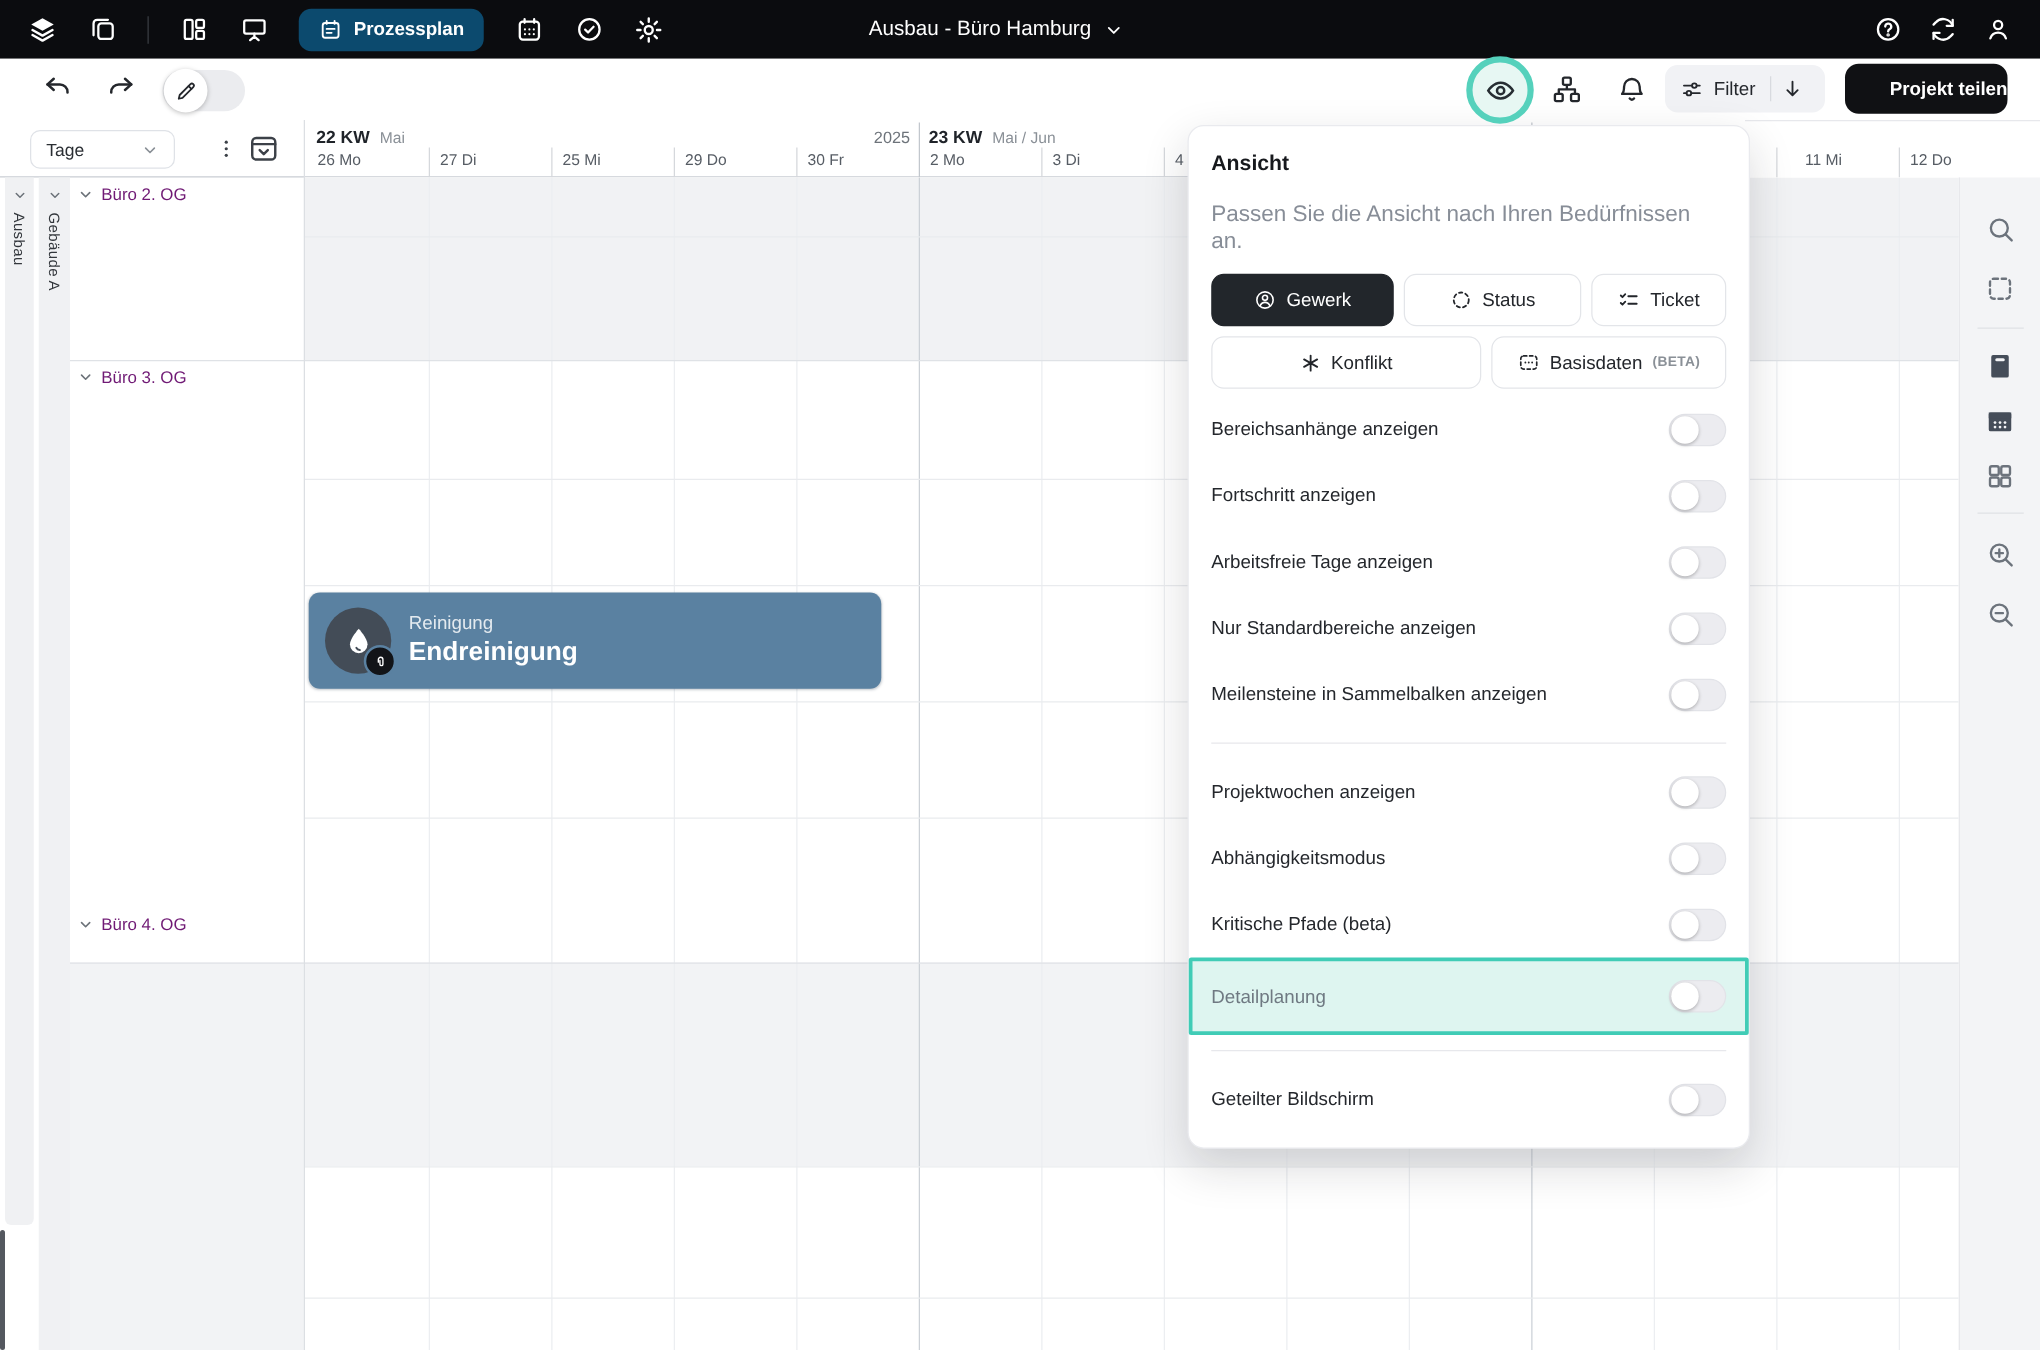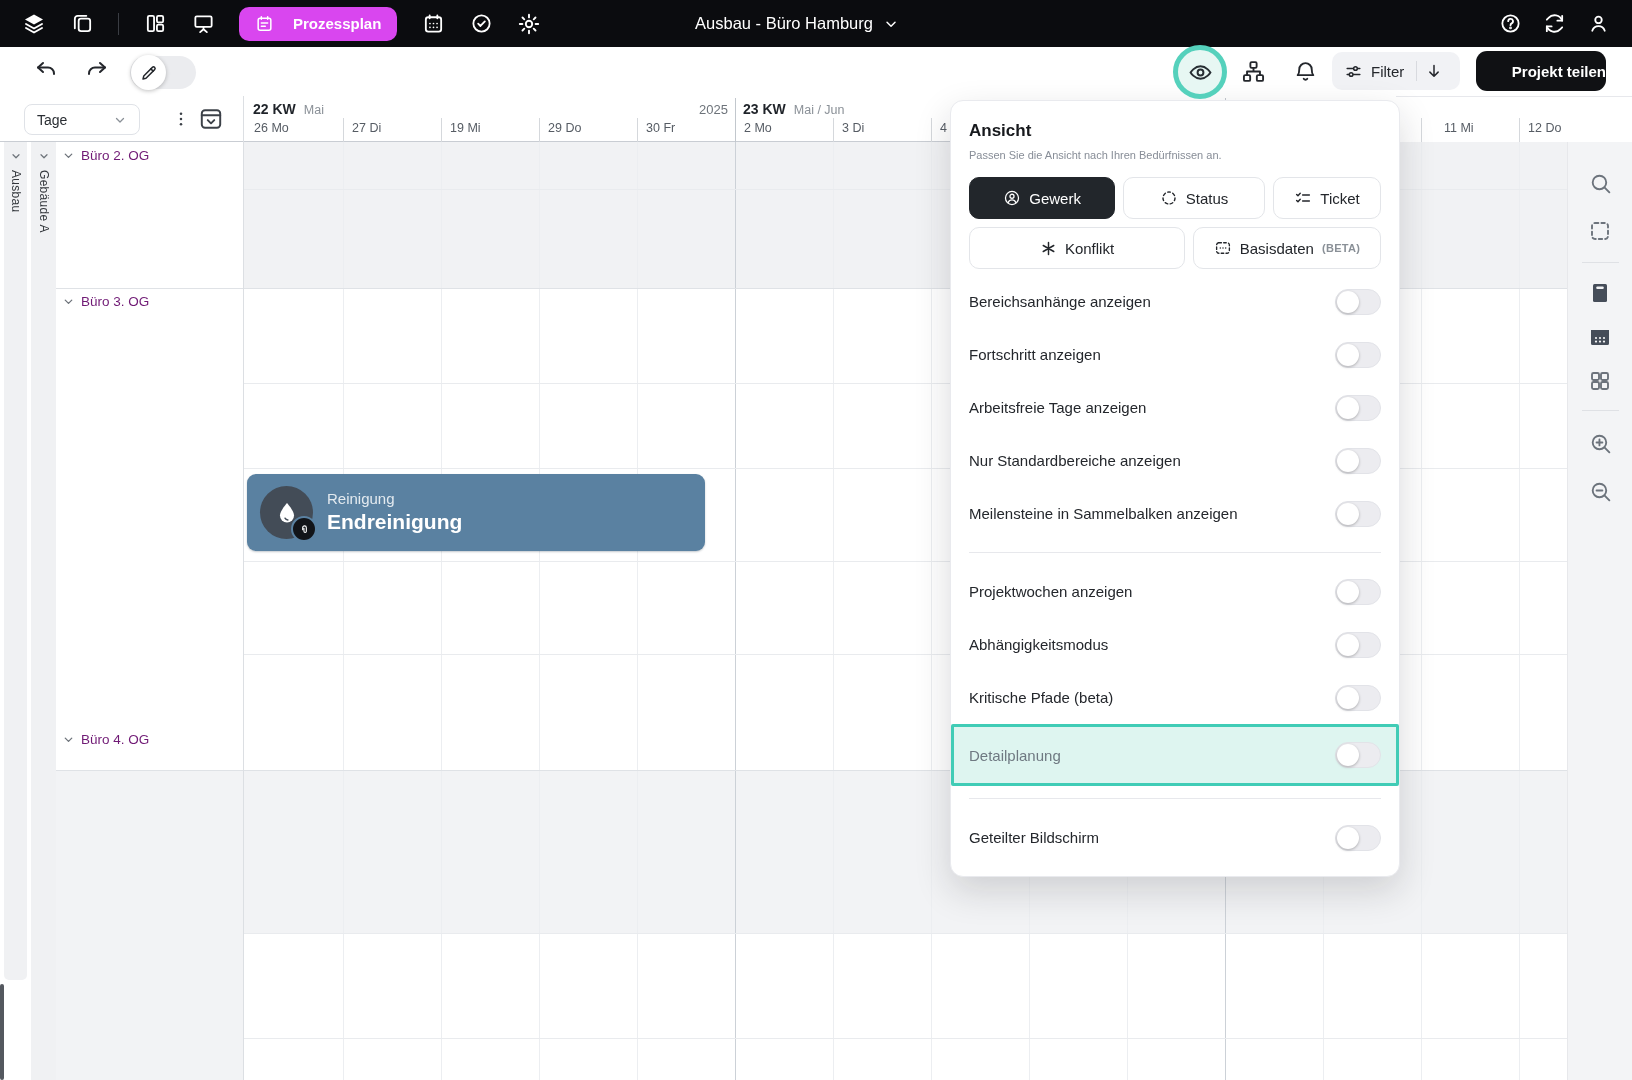"Prozessplan" .app-btn { background: #d946ef -> #0c4a6e; gap: 19px -> 9px }
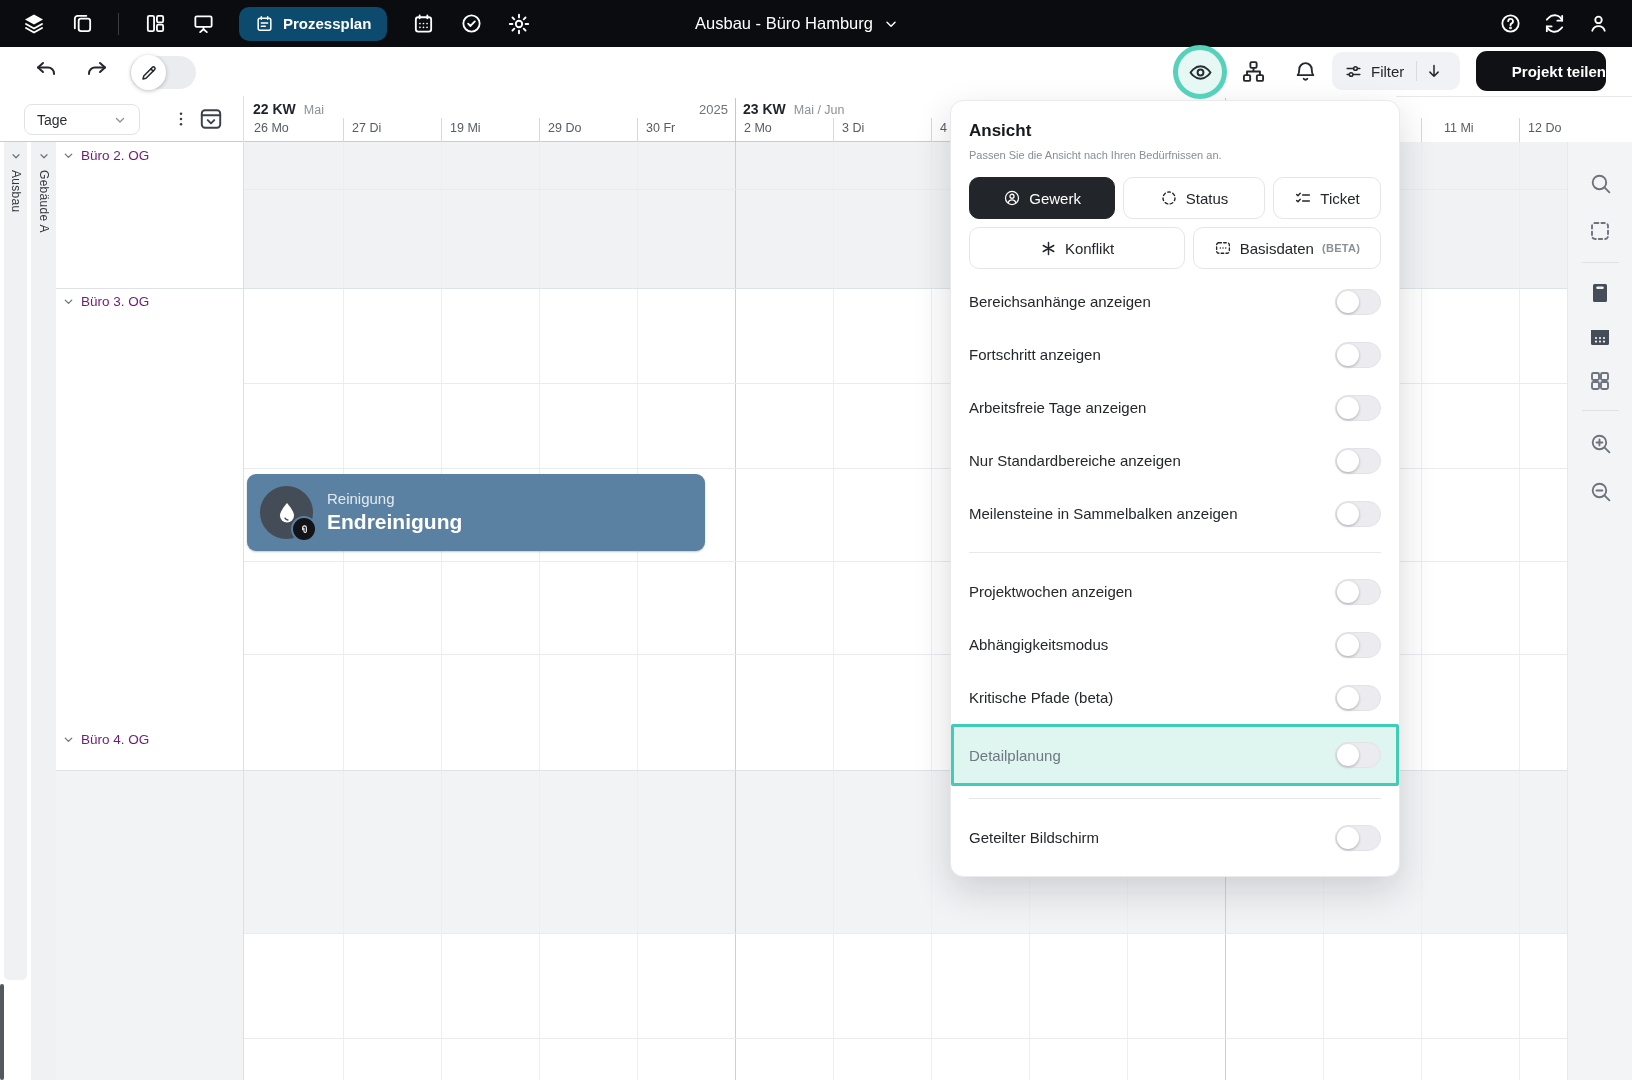"19 Mi" div.day-label { text: 19 -> 25 }
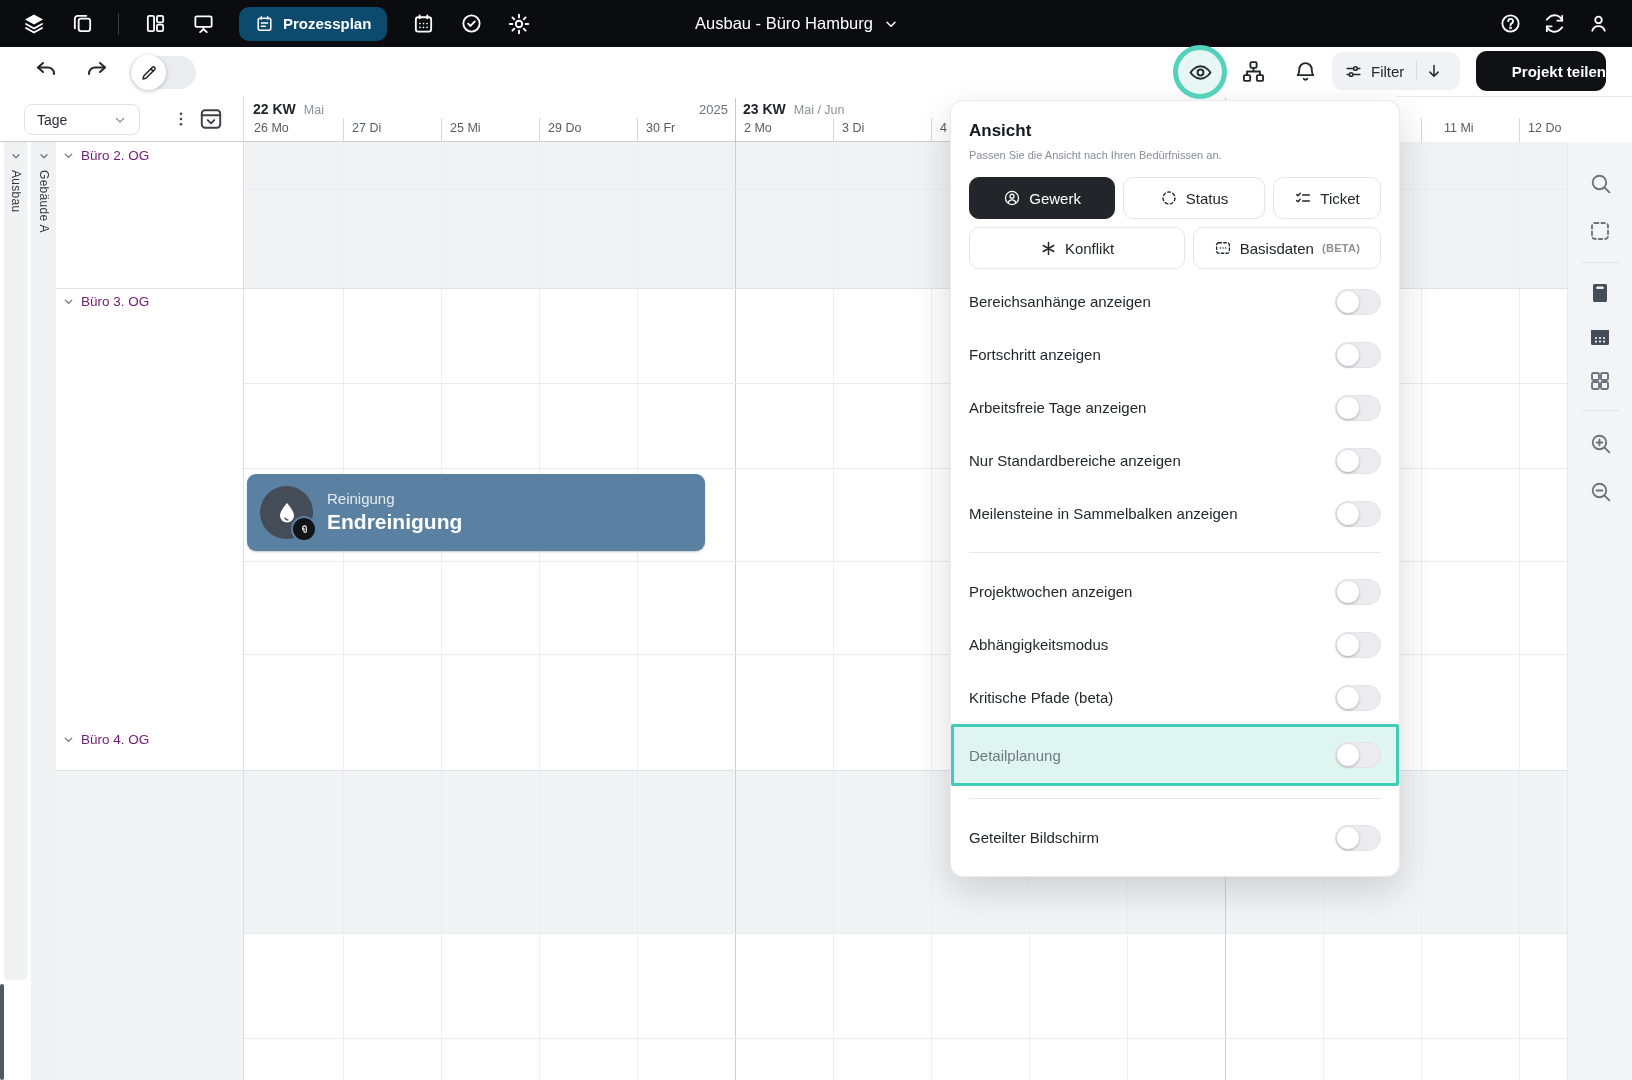"Passen Sie die Ansicht nach" .panel-sub { font-size: 11px -> 18px; margin-top: 8px -> 20px }
